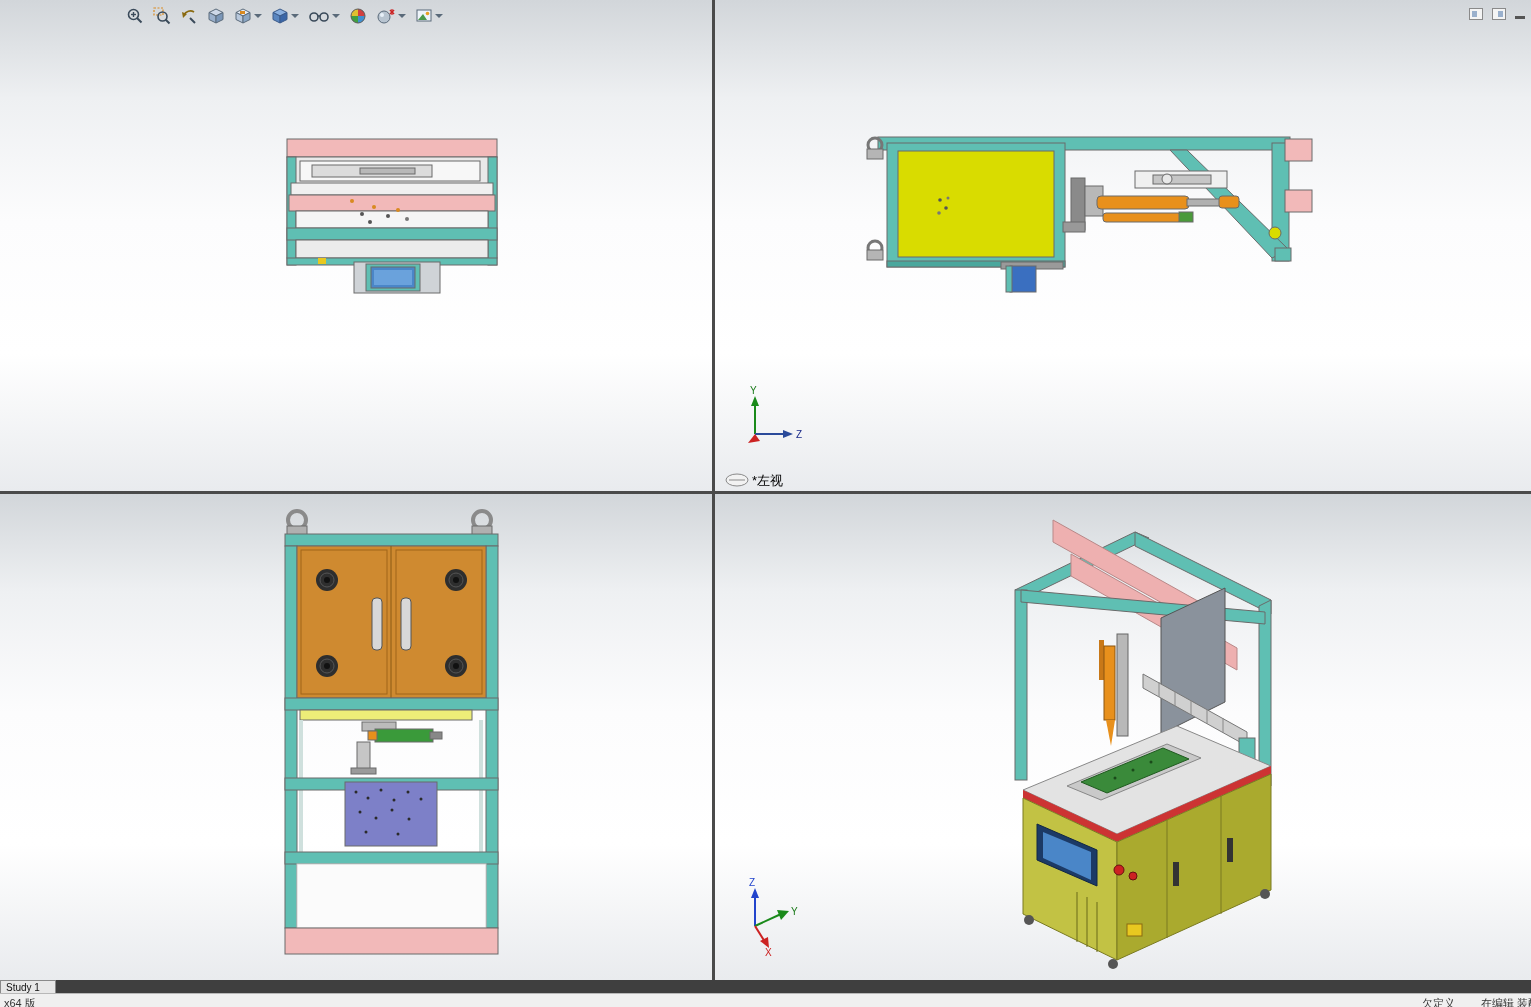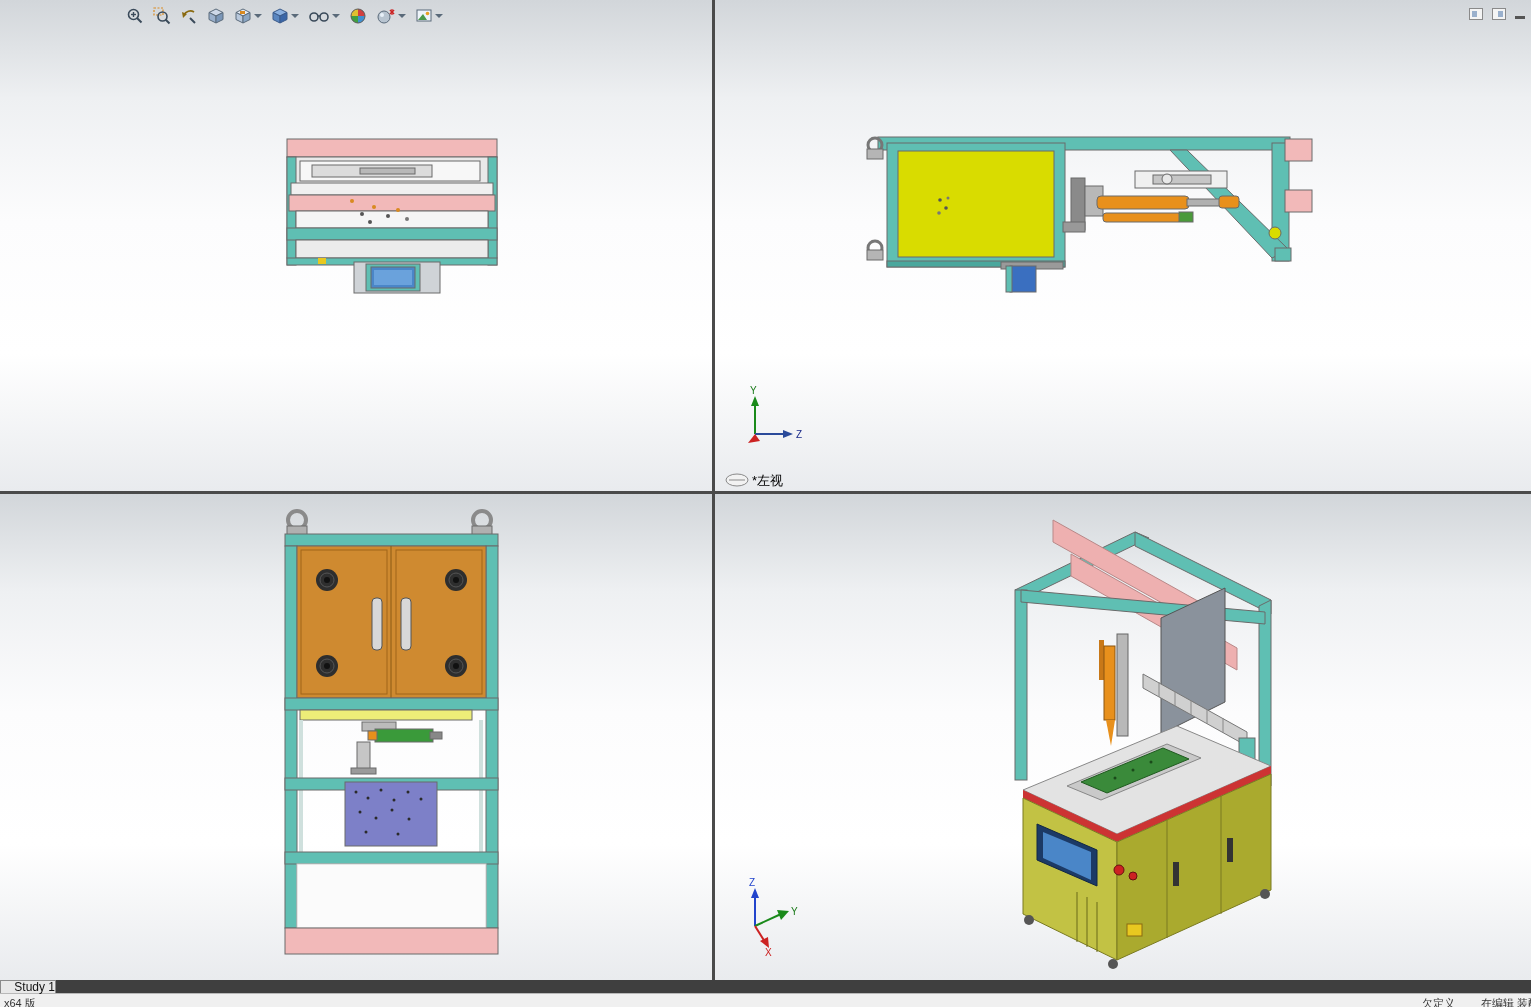"Study 1" .study-tab { font-size: 12px -> 10px; justify-content: flex-end -> none }
